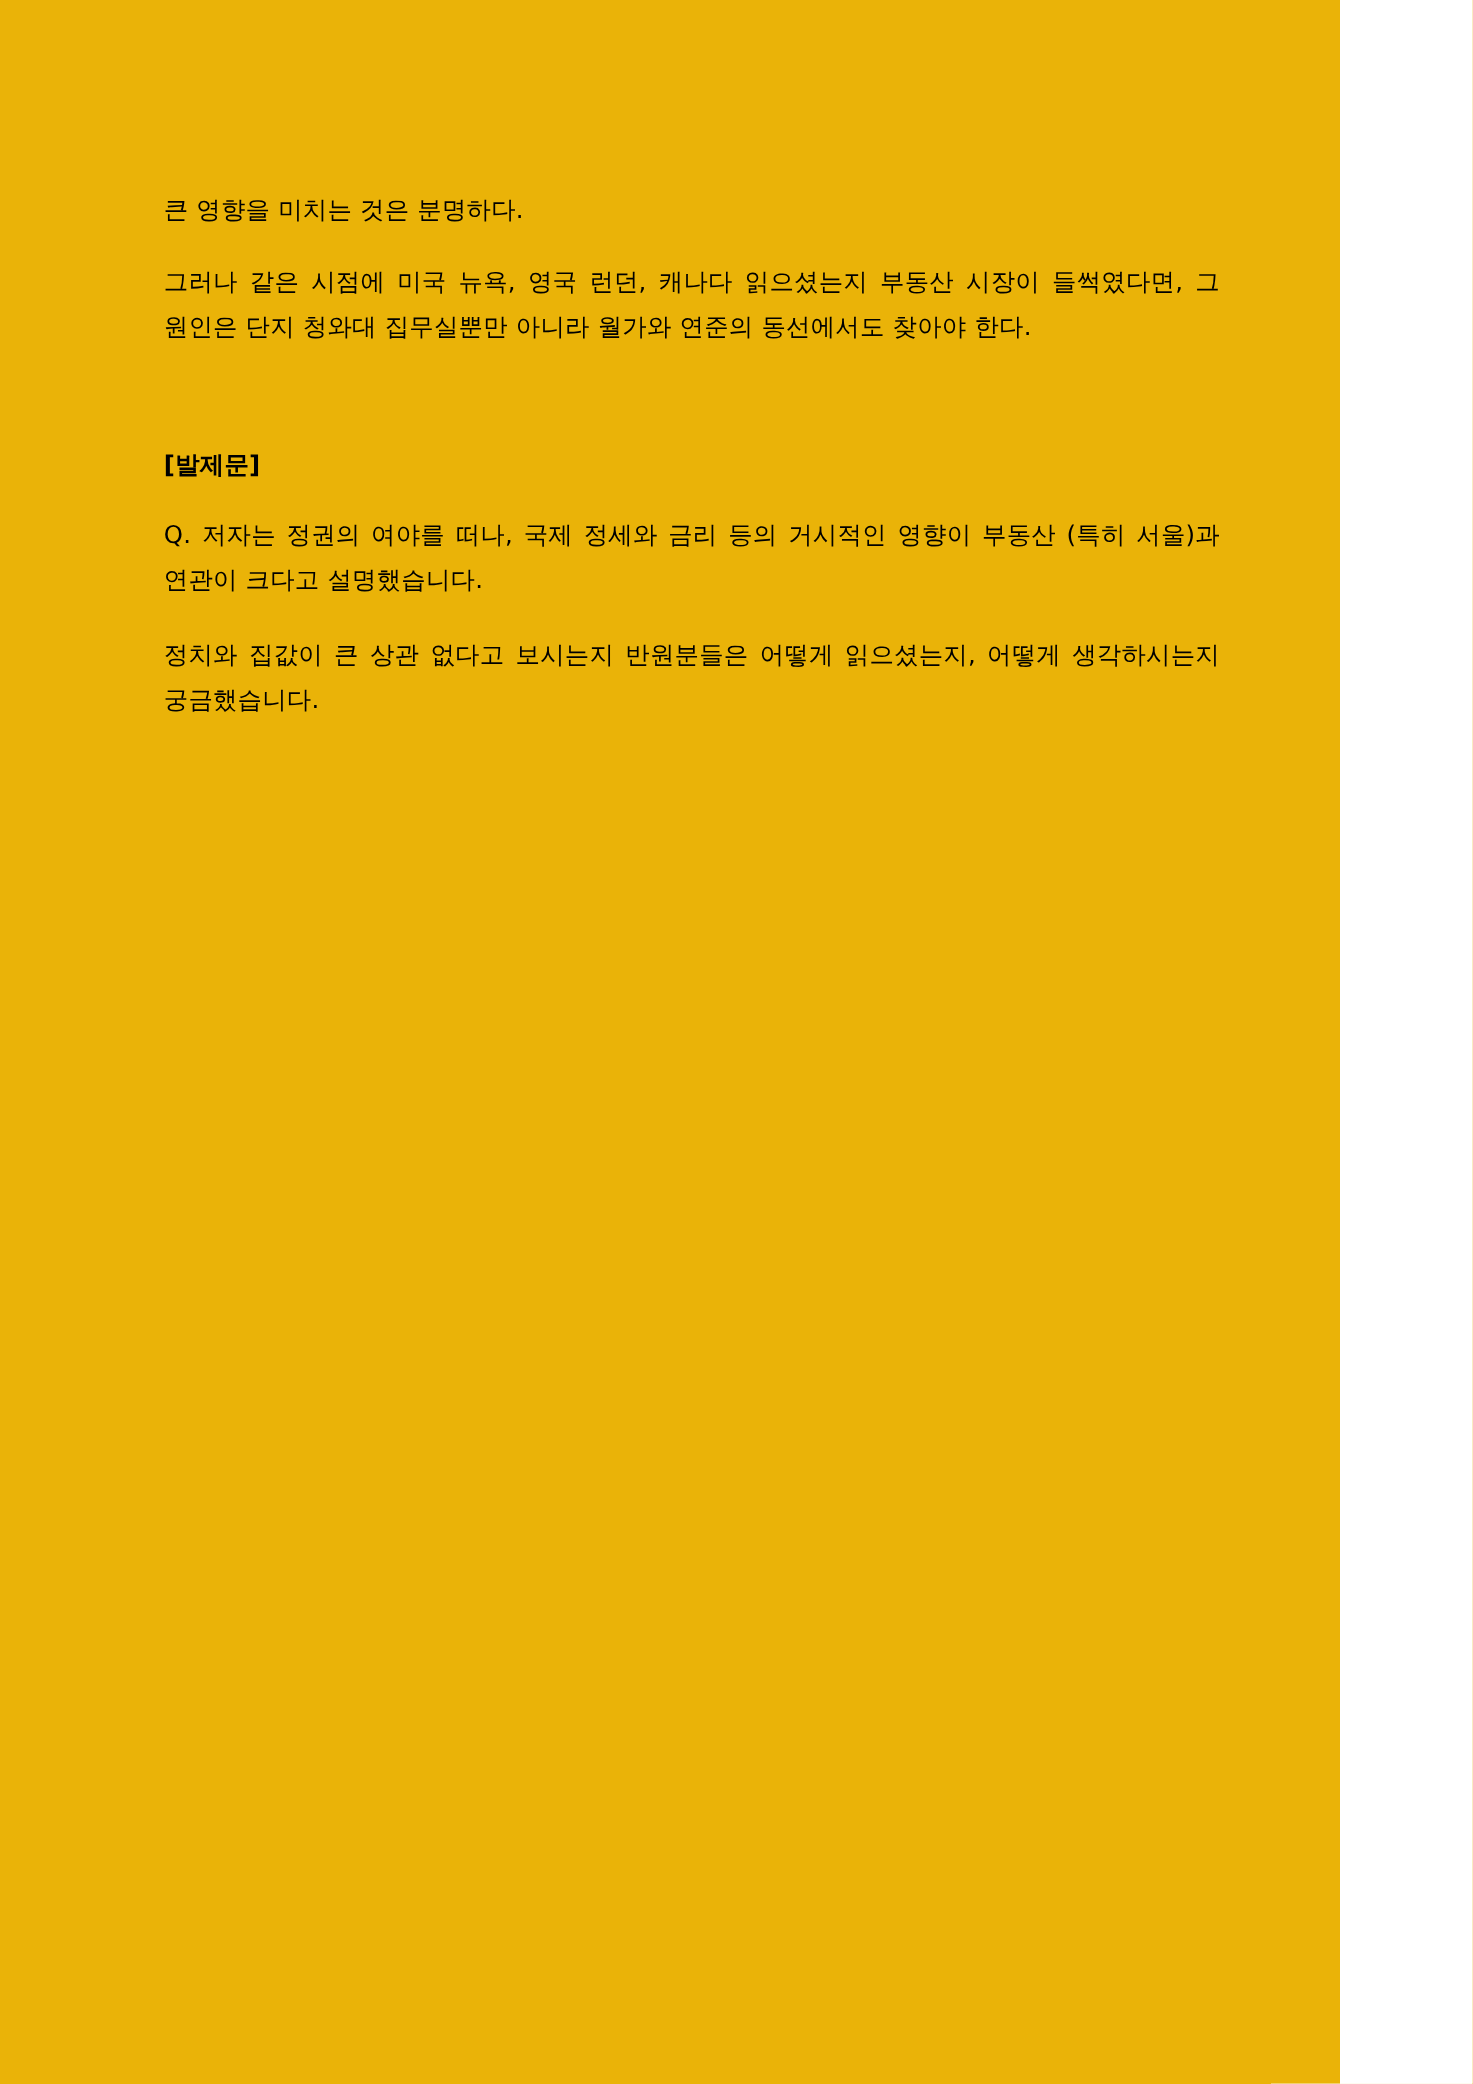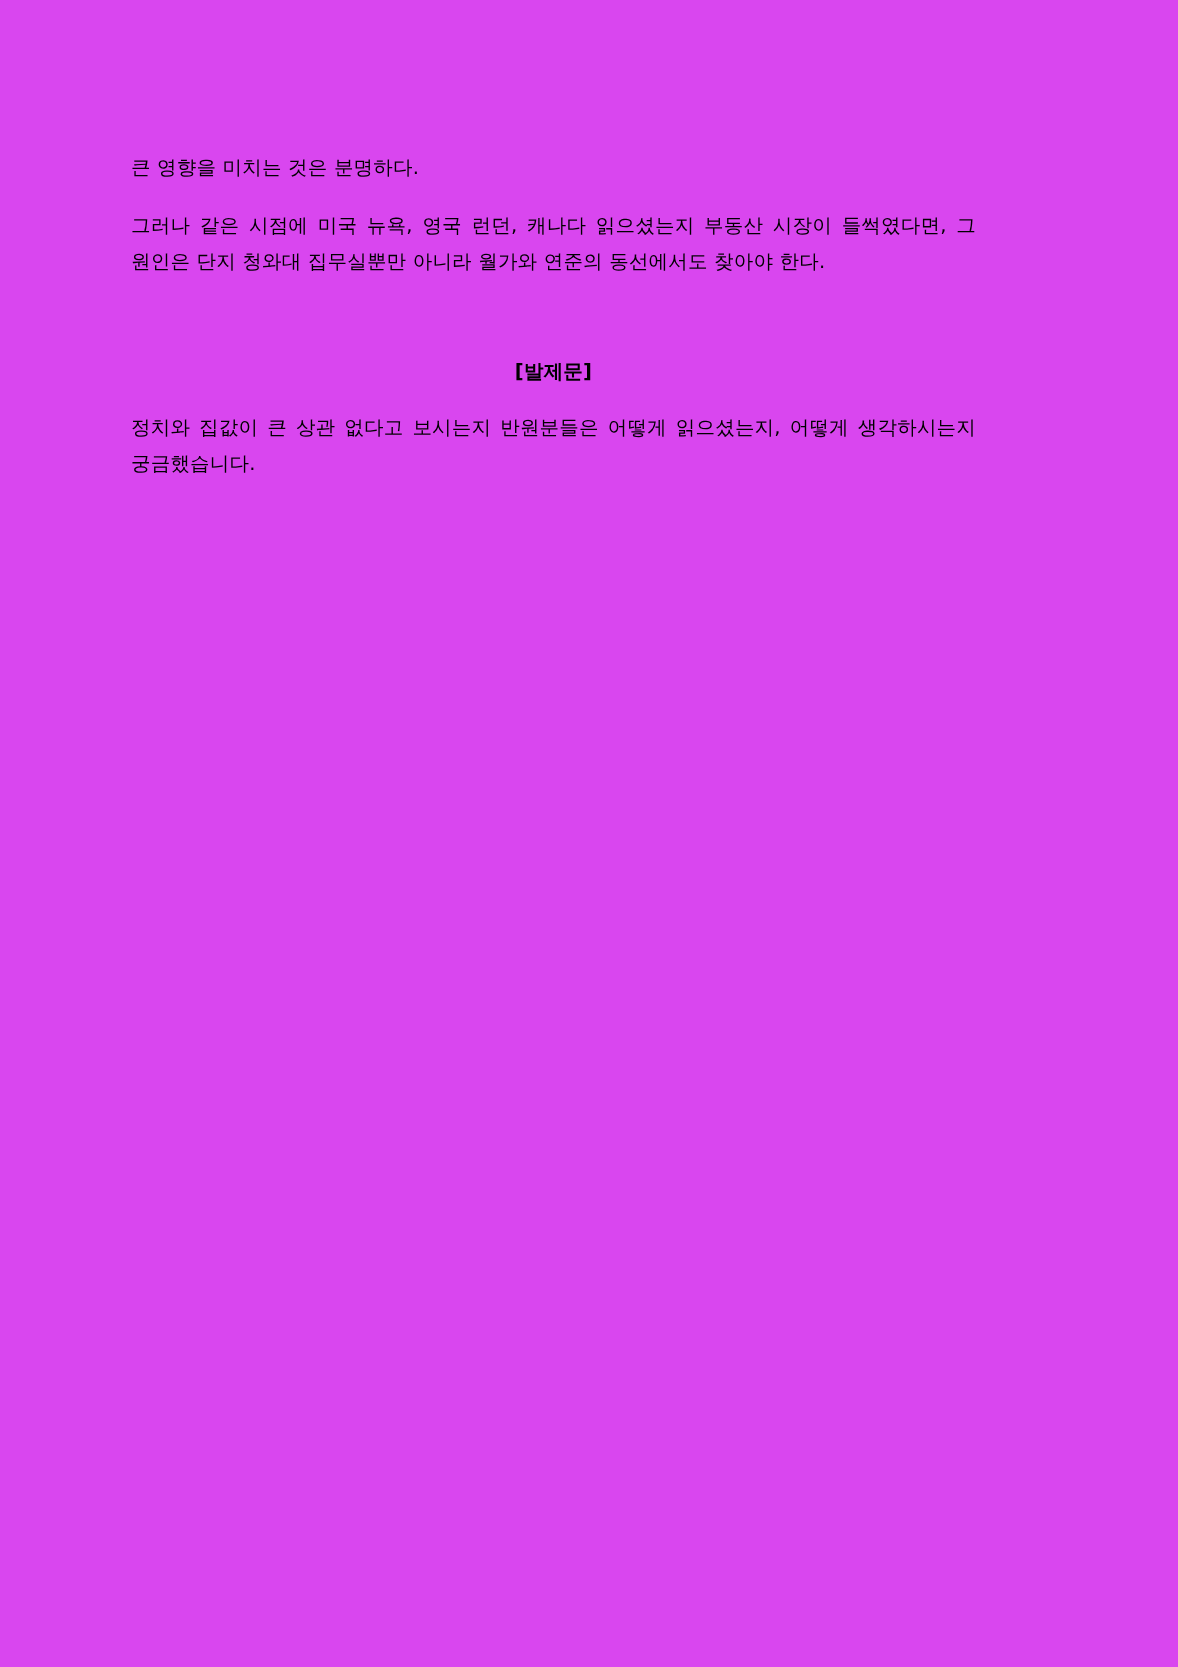"큰 영향을 미치는 것은 분명하다." .page { background: #d946ef -> #eab308; width: 1178px -> 1072px }
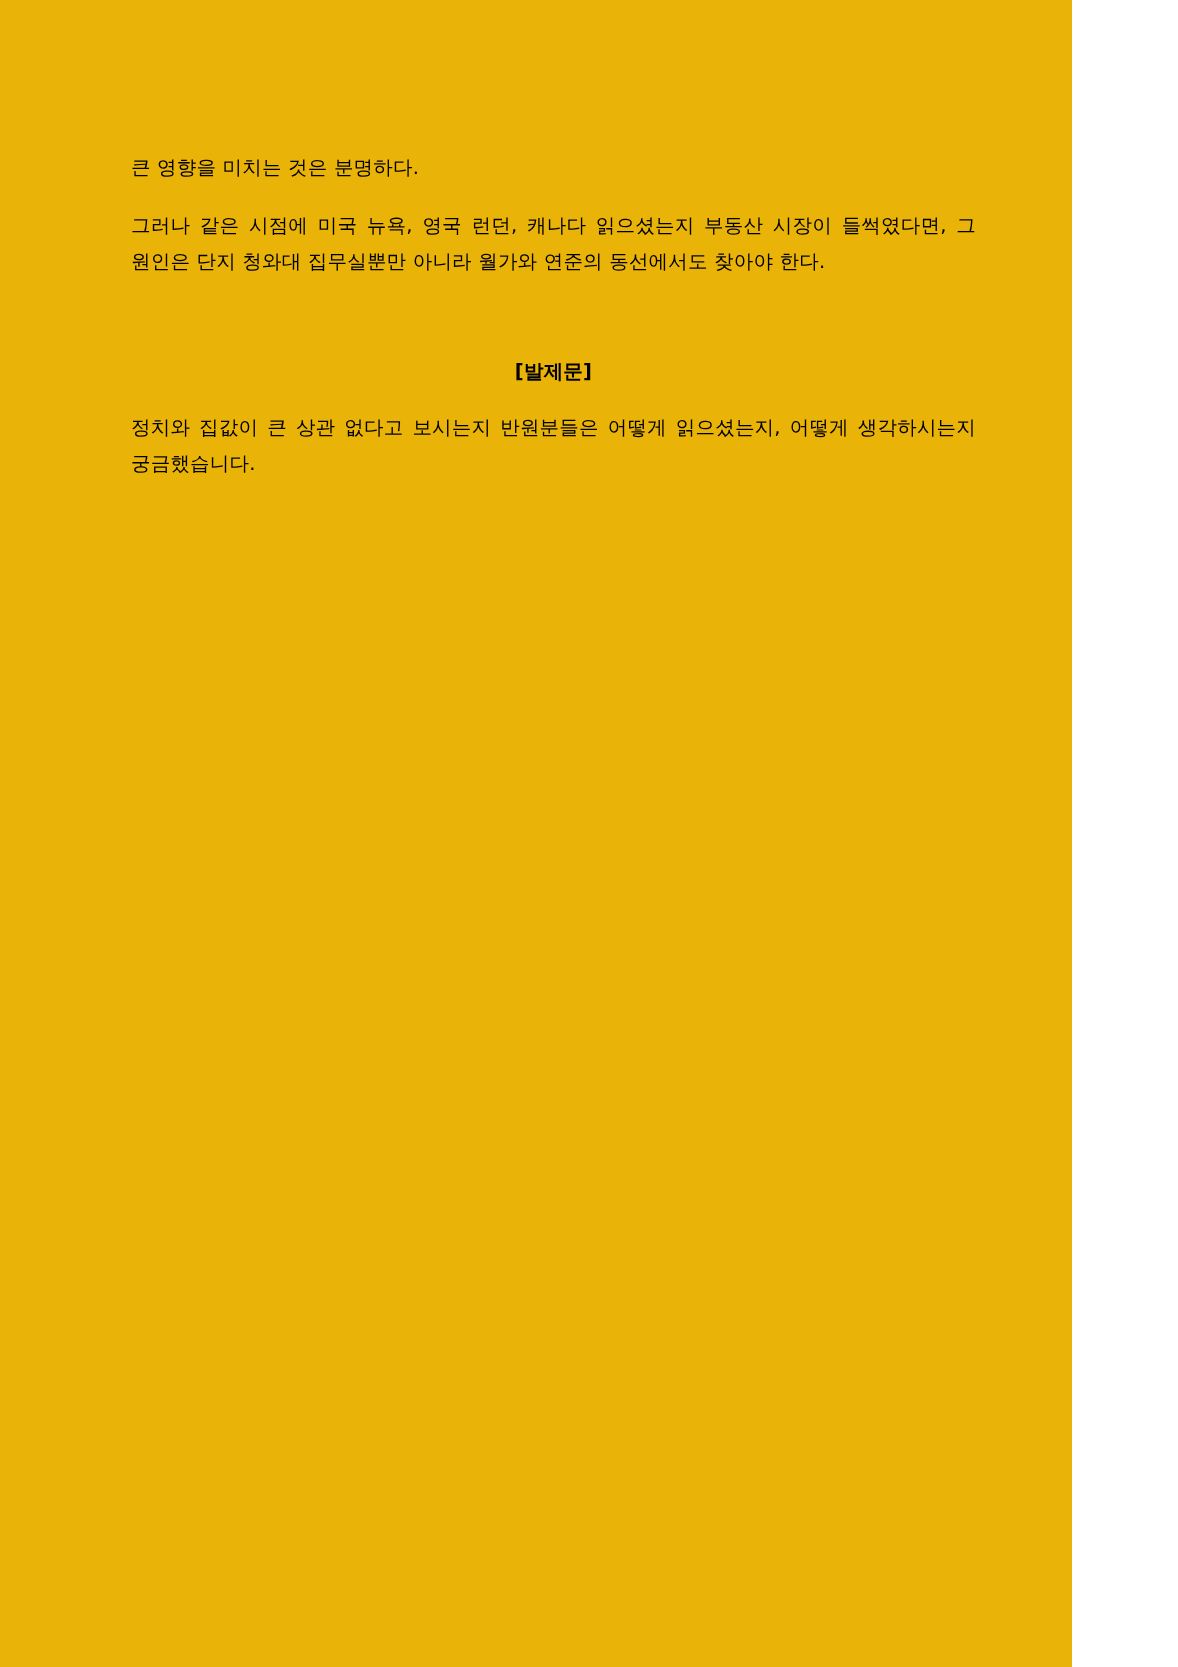"[발제문]" .heading { text-align: center -> none }
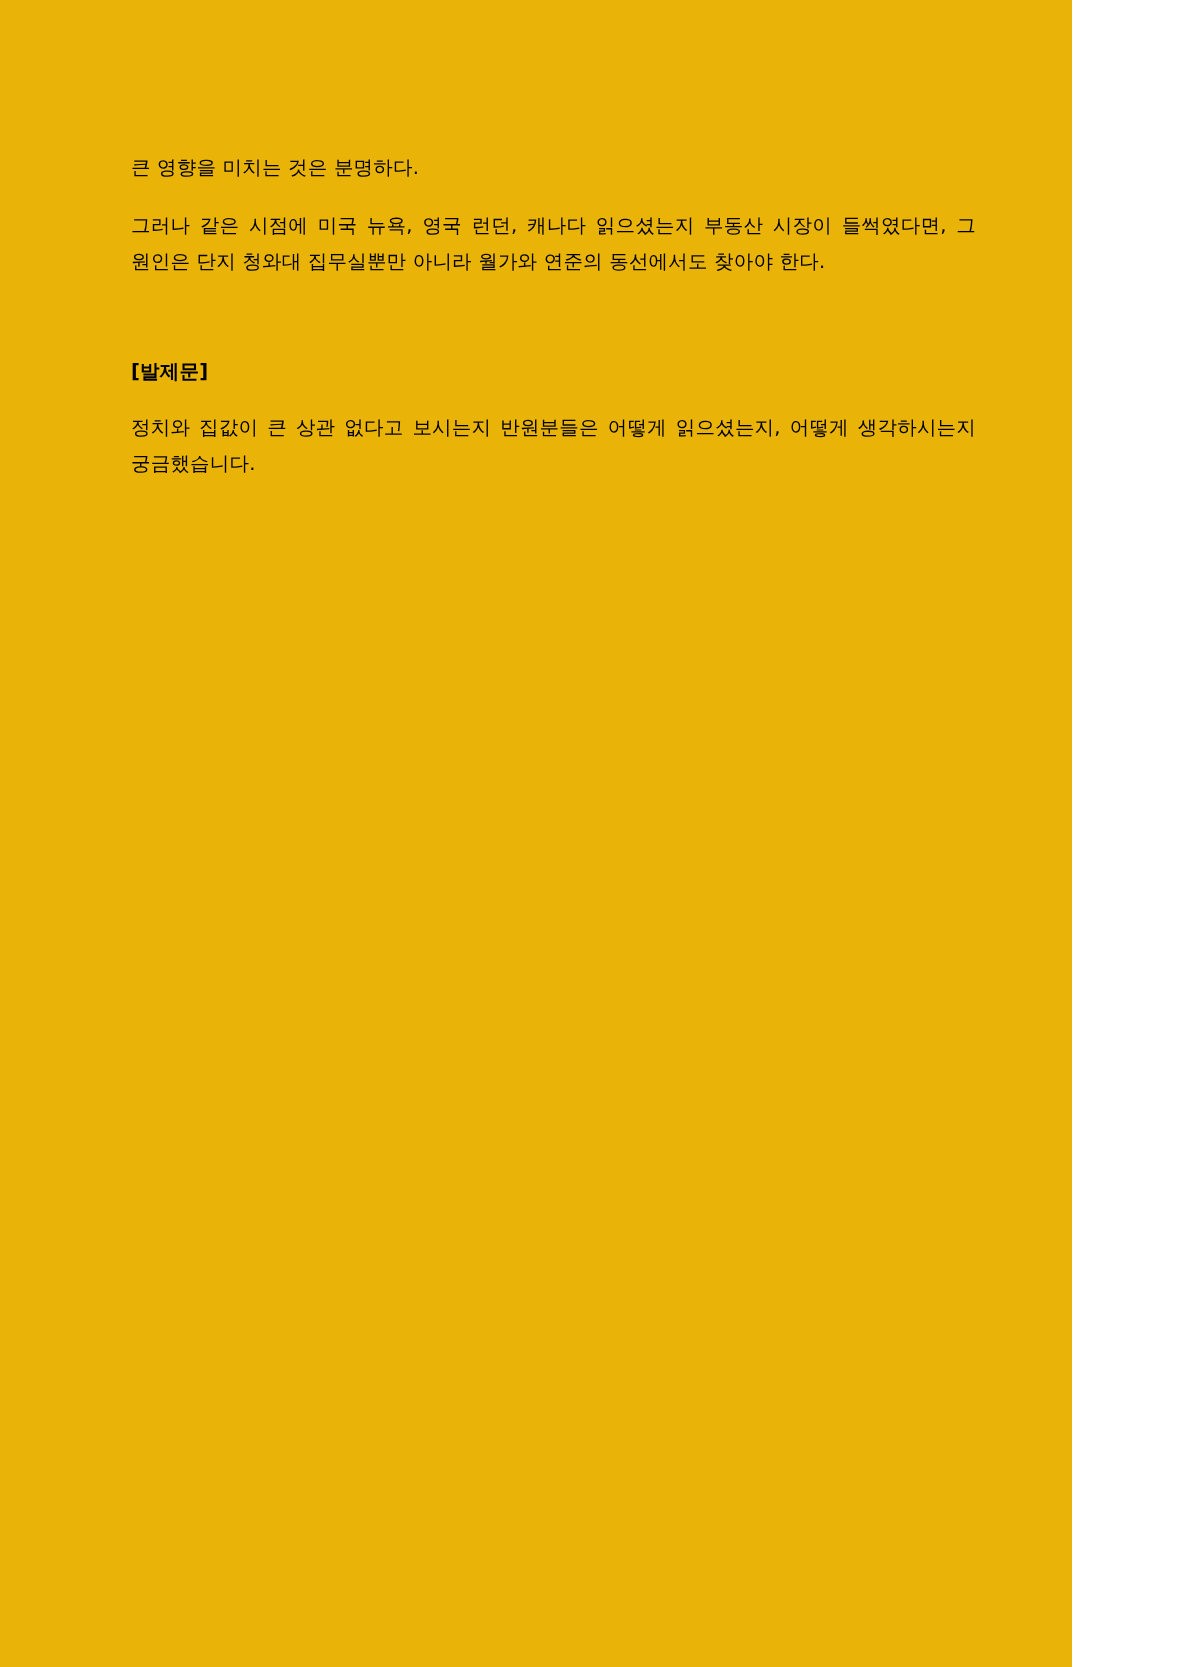"Q. 저자는 정권의 여야를 떠나," p.para { html: none -> <p>Q. 저자는 정권의 여야를 떠나, 국제 정세와 금리 등의 거시적인 영향이 부동산 (특히 서울)과 연관이 크다고 설명했습니다.</p> }
